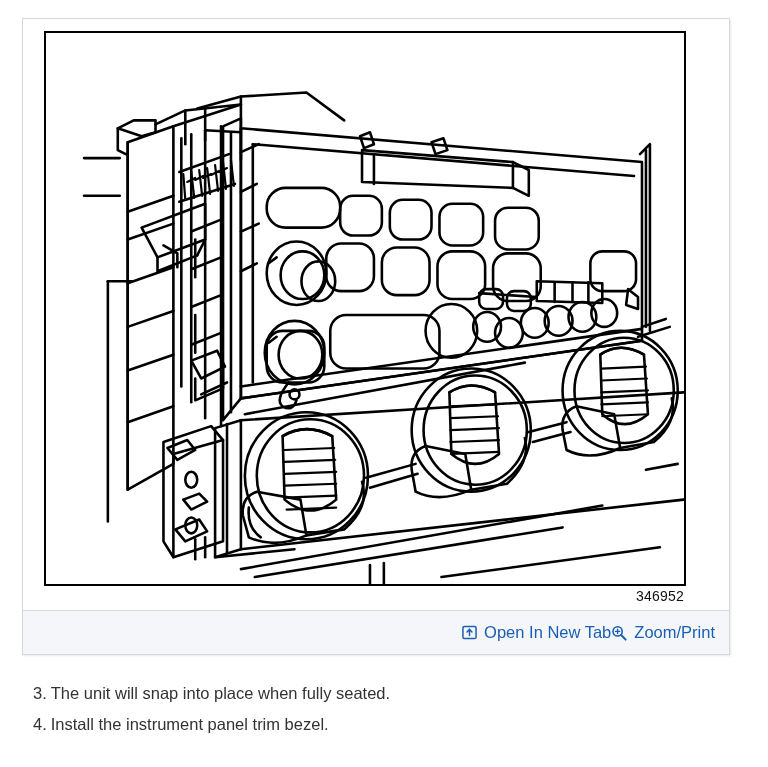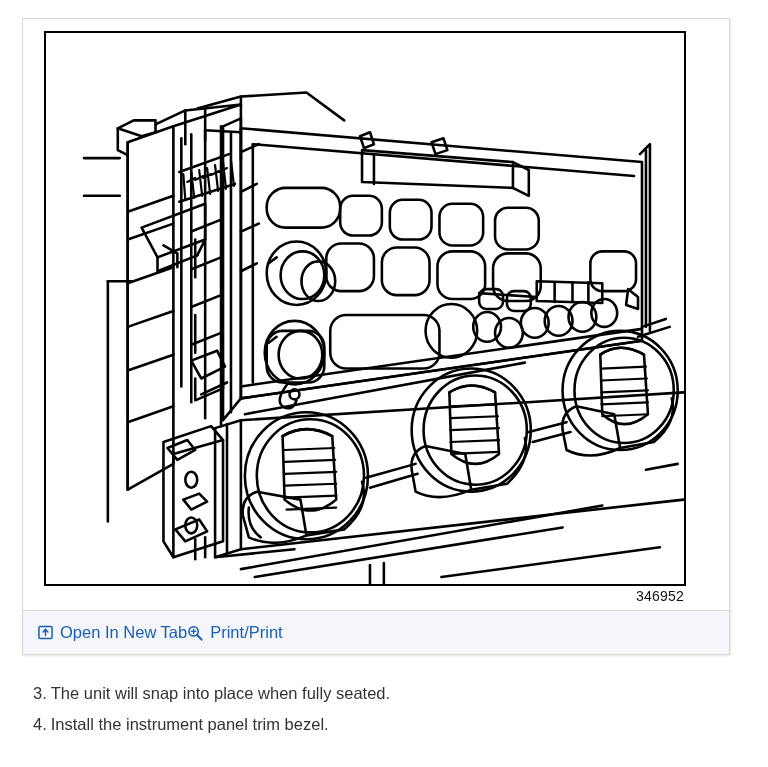"Open In New Tab" #image-toolbar { justify-content: flex-start -> flex-end }
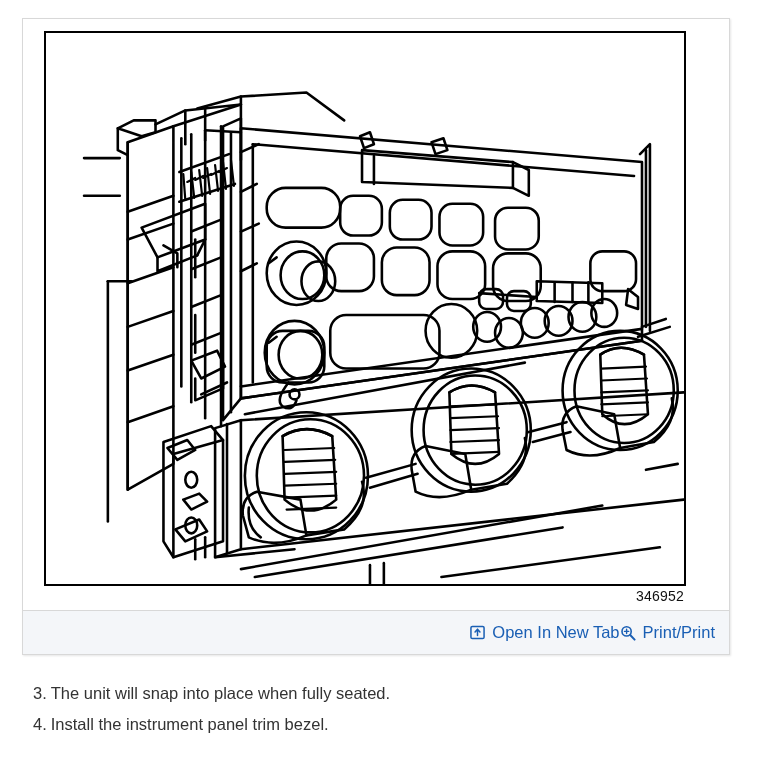"Print/Print" span { text: Print/Print -> Zoom/Print }
